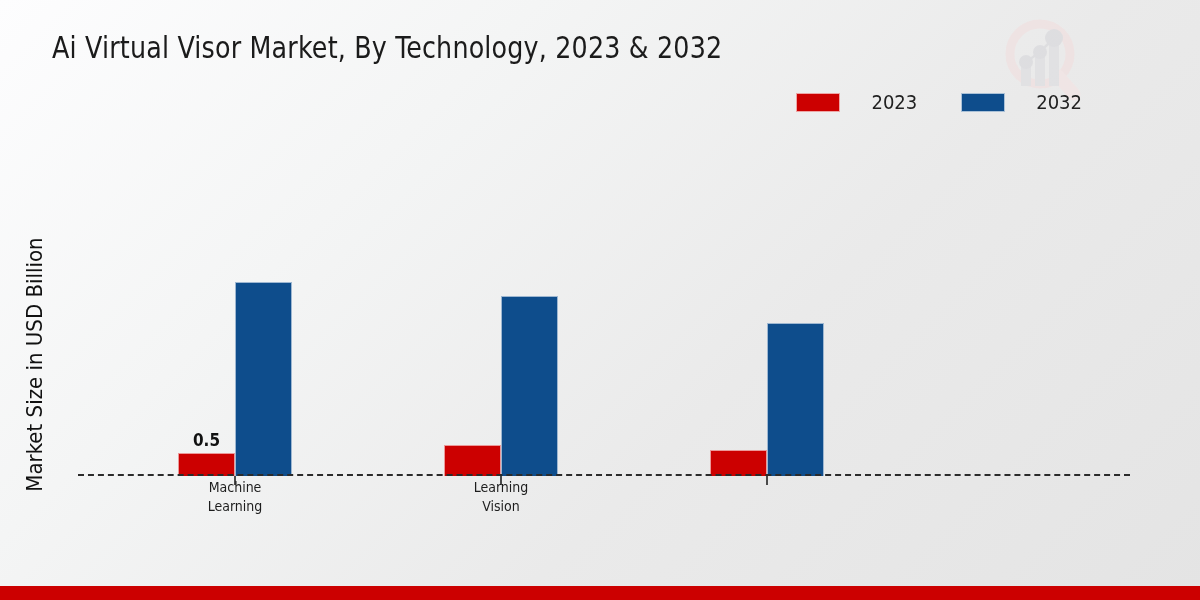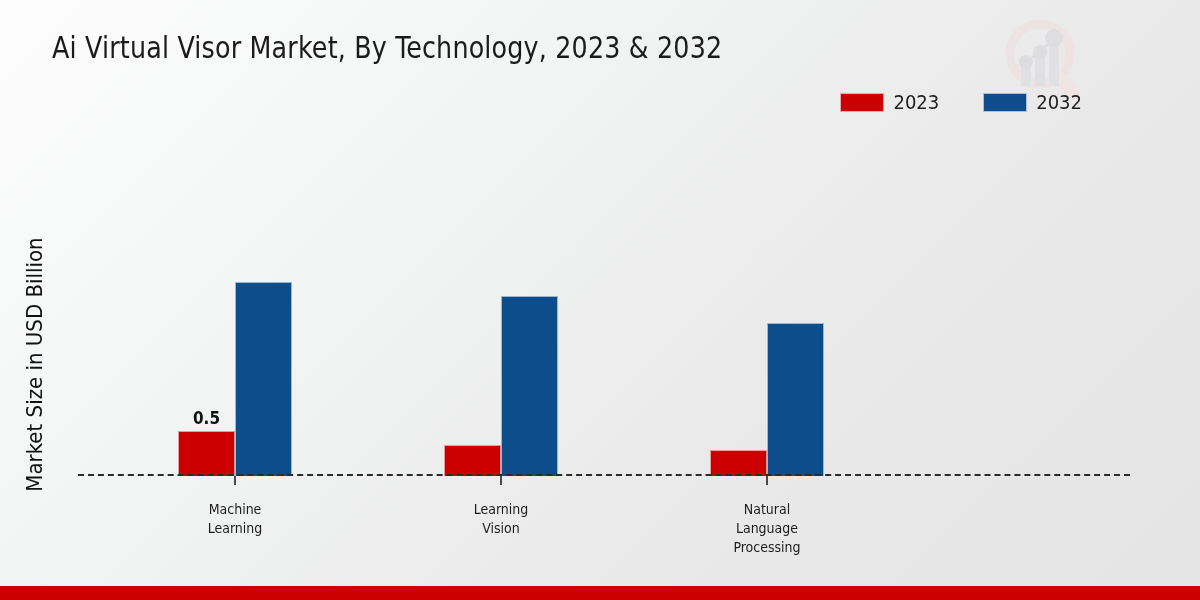"2023" .legend-item { gap: 9px -> 31px }
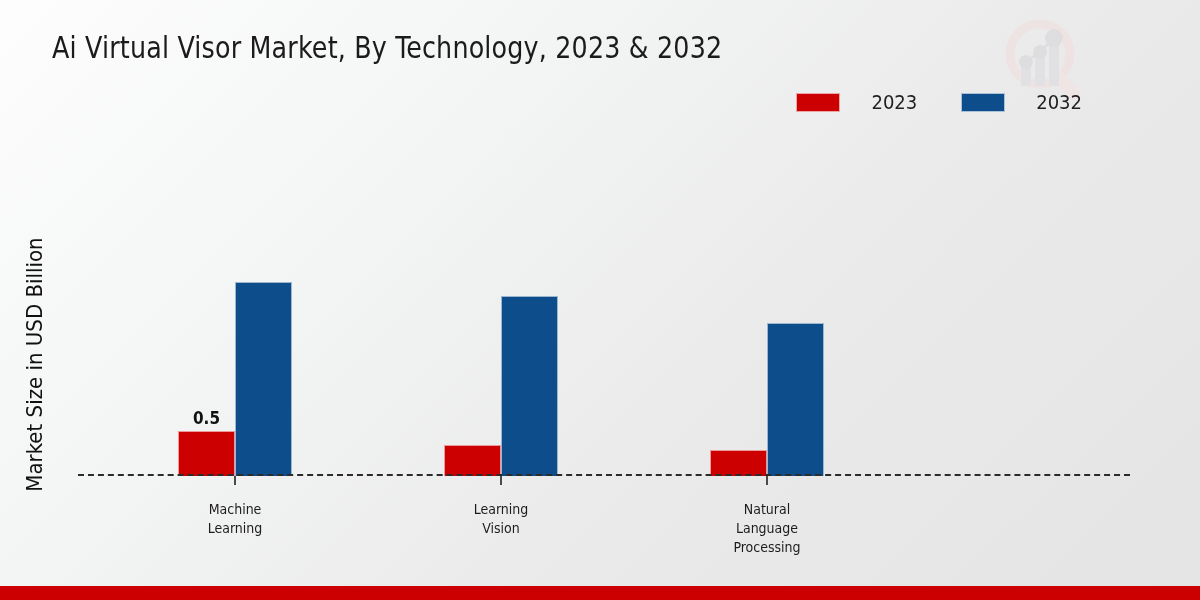"0.5" div.bar { height: 45px -> 23px }
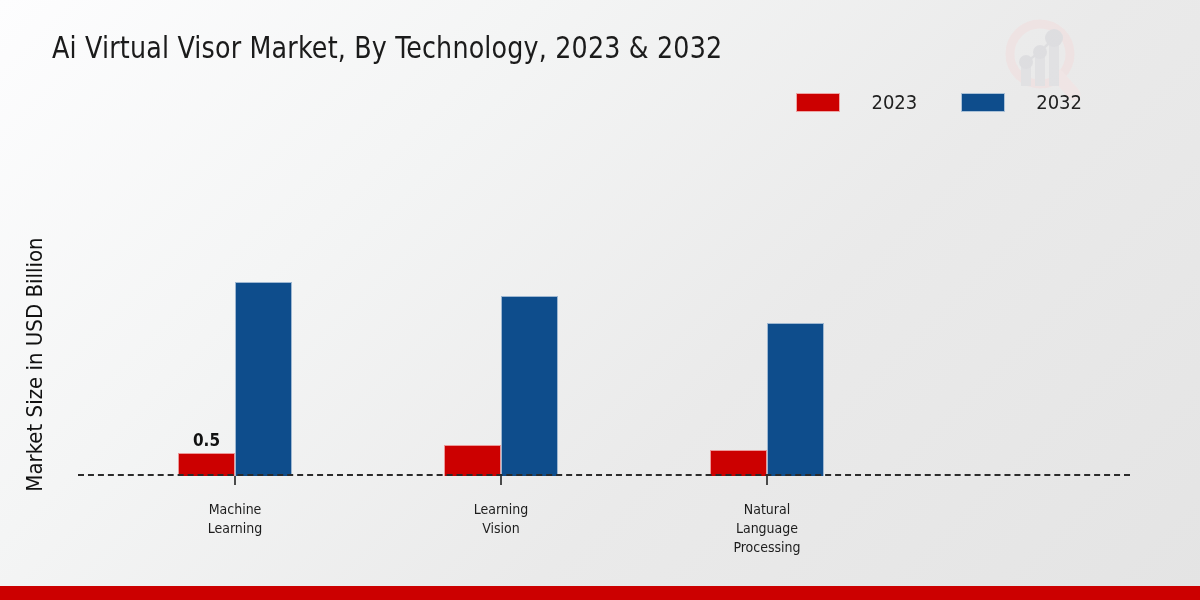"Machine" .cat-label { margin-top: 24px -> 2px }
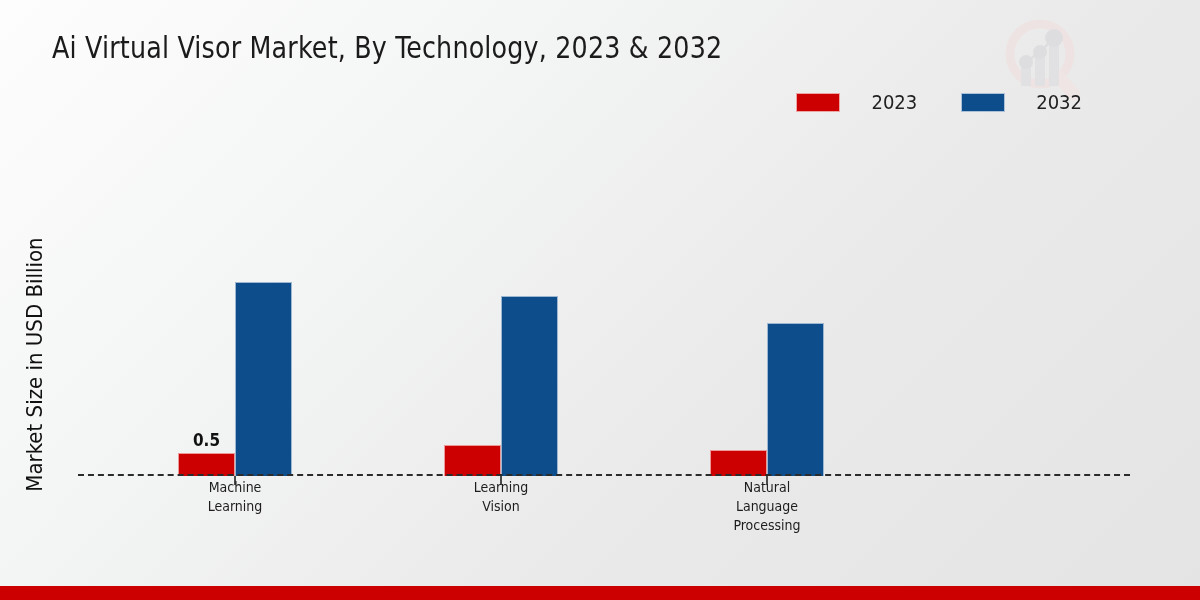"Natural" span.cat-label { html: <span>Natural Language Processing</span> -> none }
